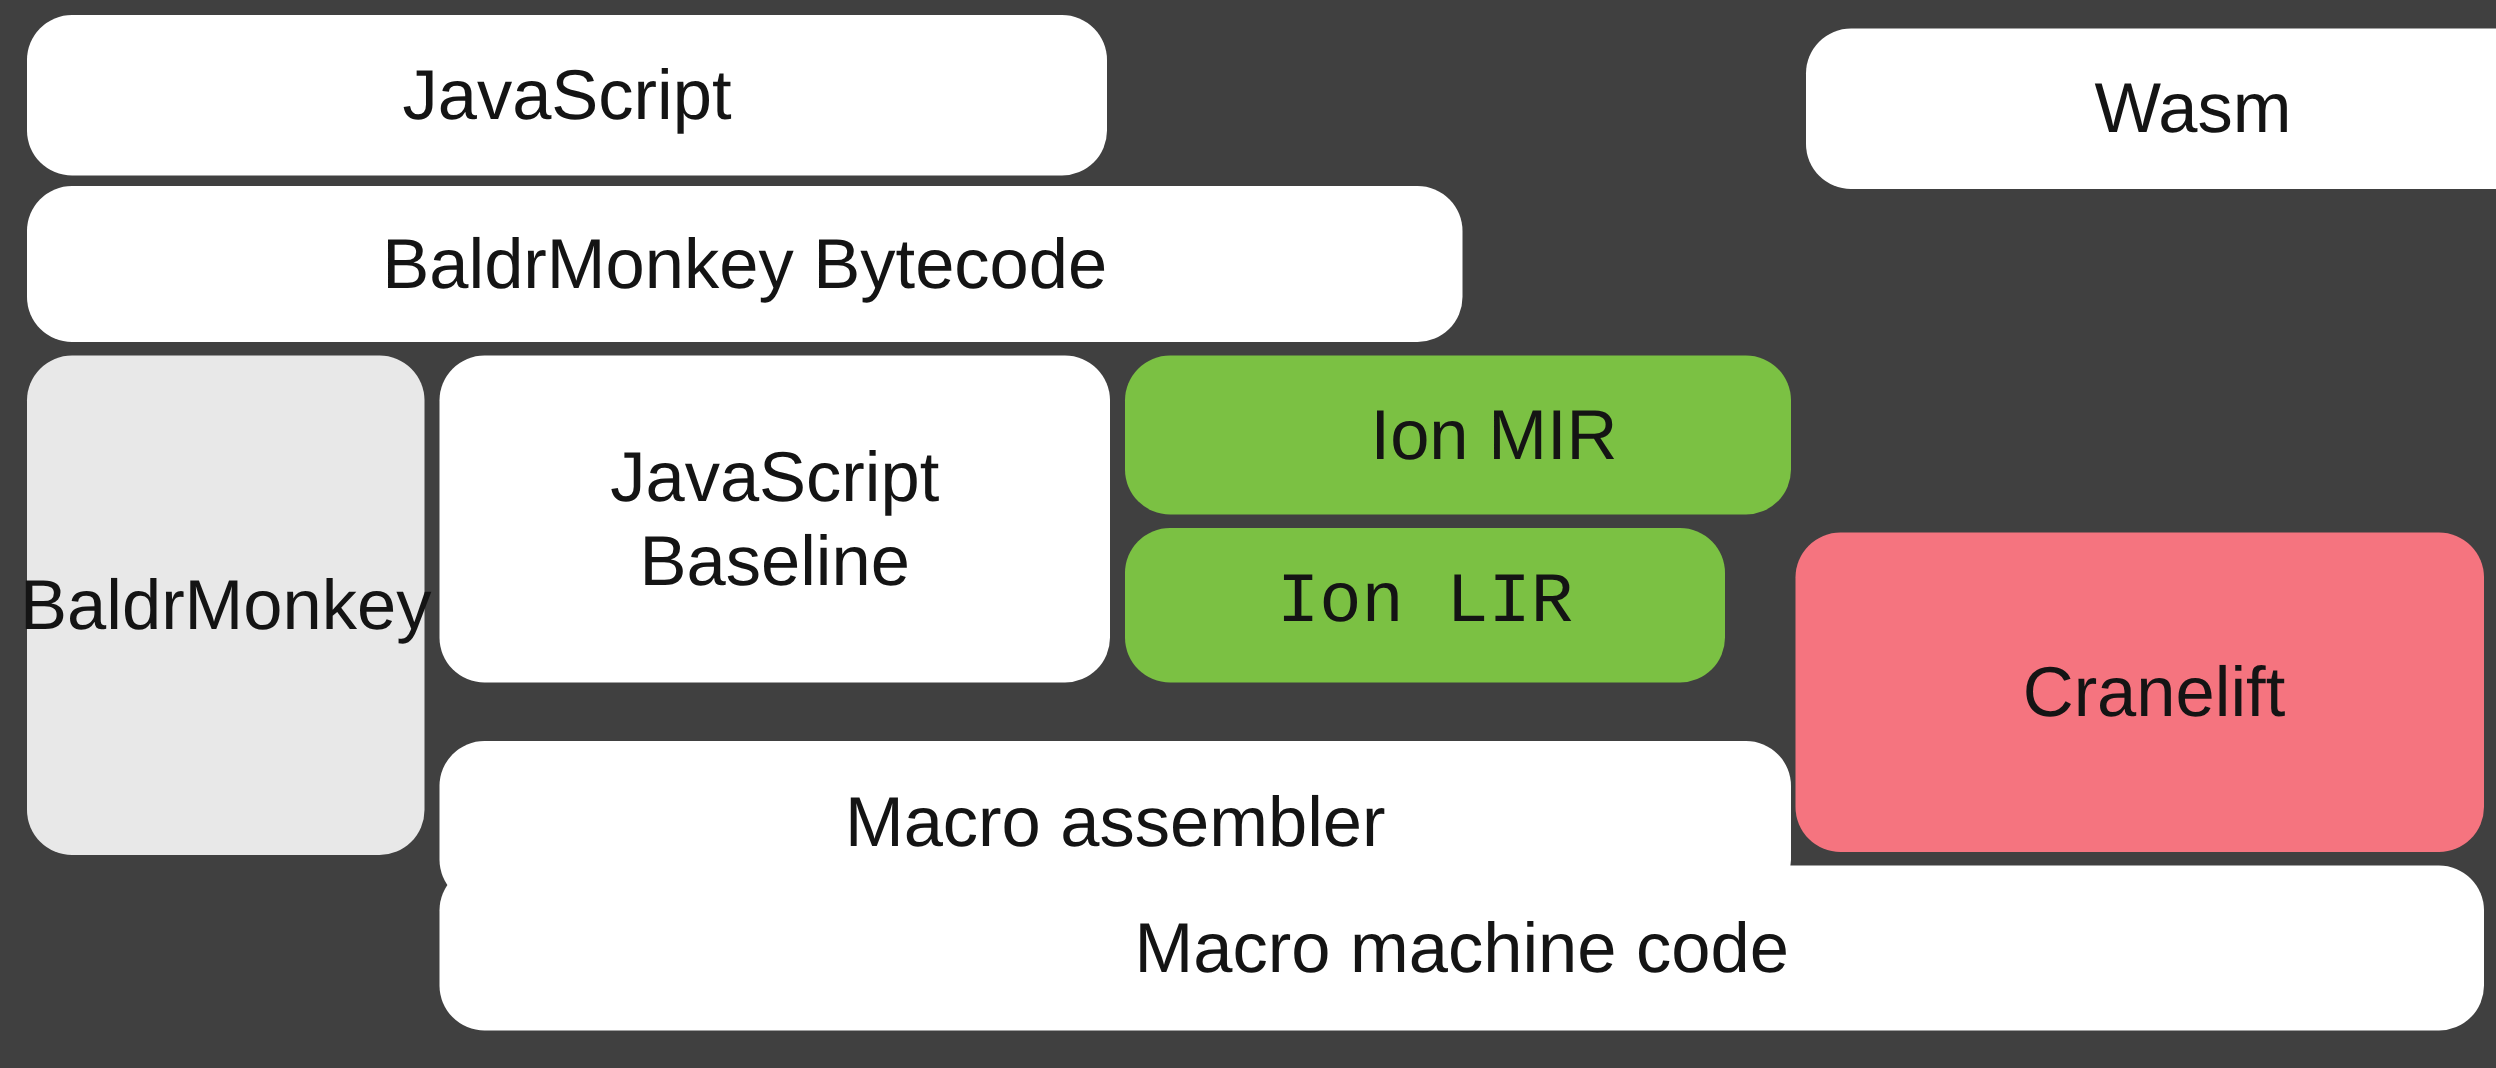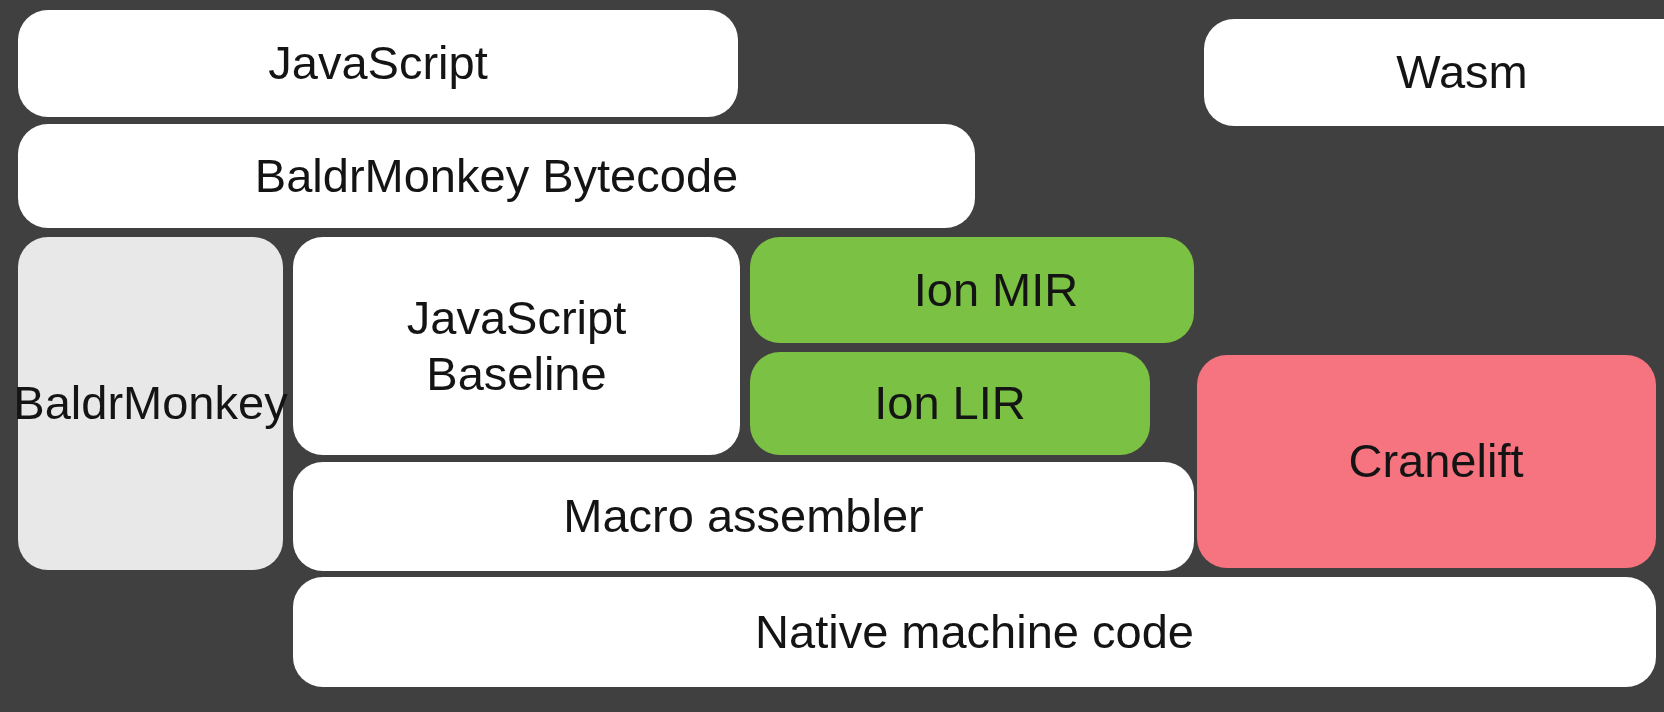"Ion LIR" .n-ion-lir { font-family: none -> Liberation Mono, monospace }
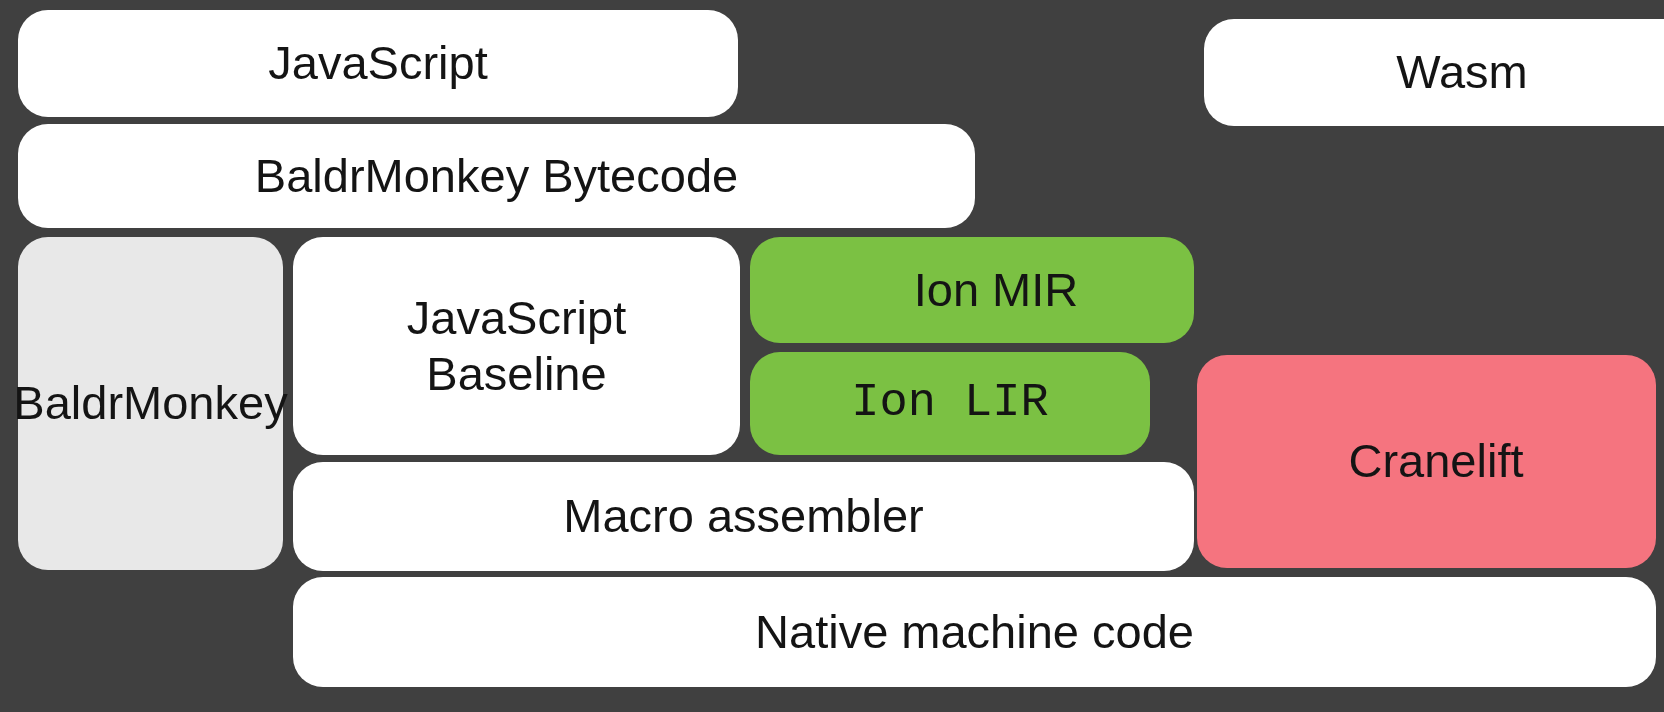"Macro assembler" div.node { margin-top: none -> 32px }
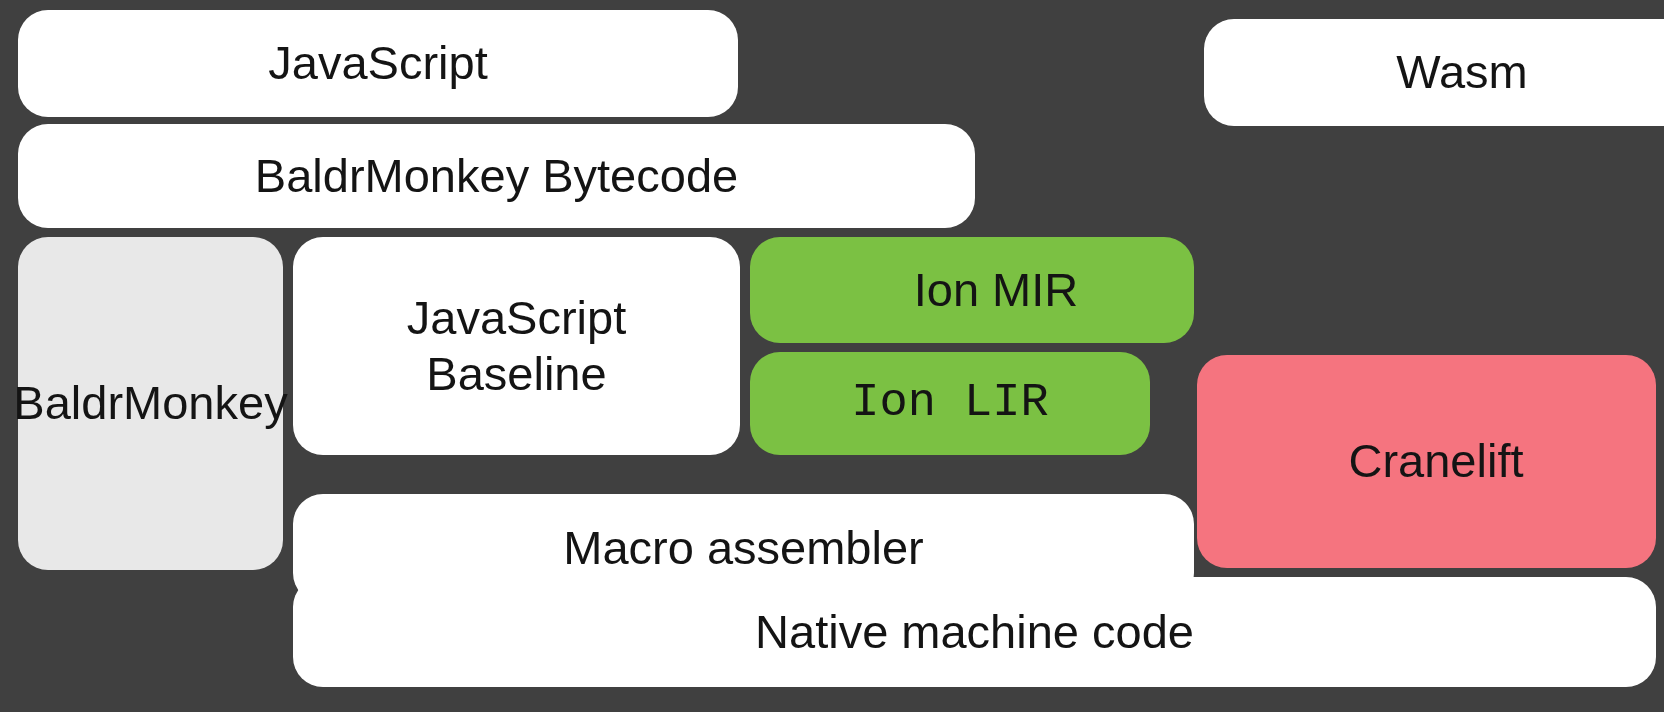"Native machine code" span { text: Native -> Macro }
